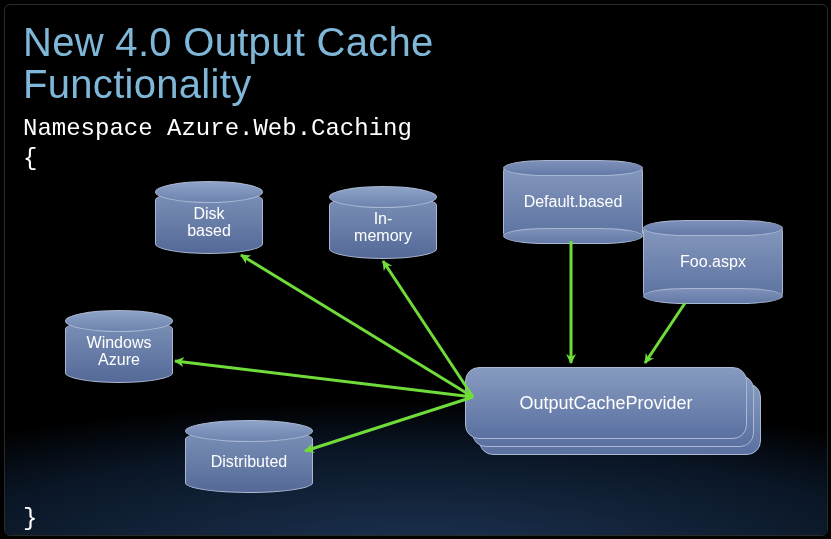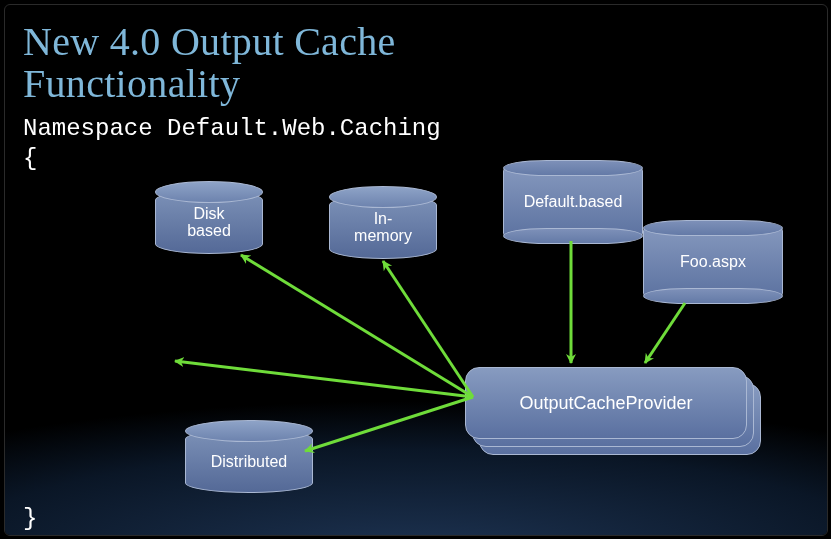"New 4.0 Output Cache" .title { font-family: Liberation Serif, serif -> Liberation Sans, sans-serif }
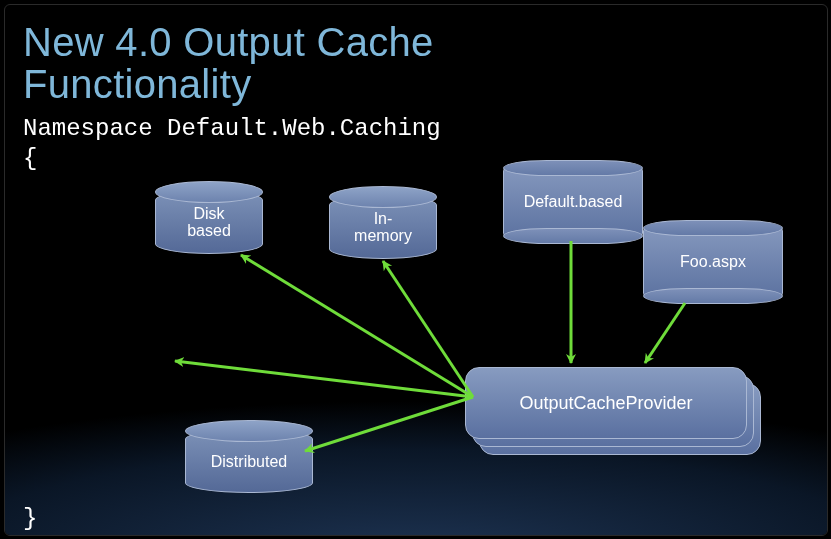"Namespace Default.Web.Caching" div.ns { text: Default.Web.Caching -> Azure.Web.Caching }
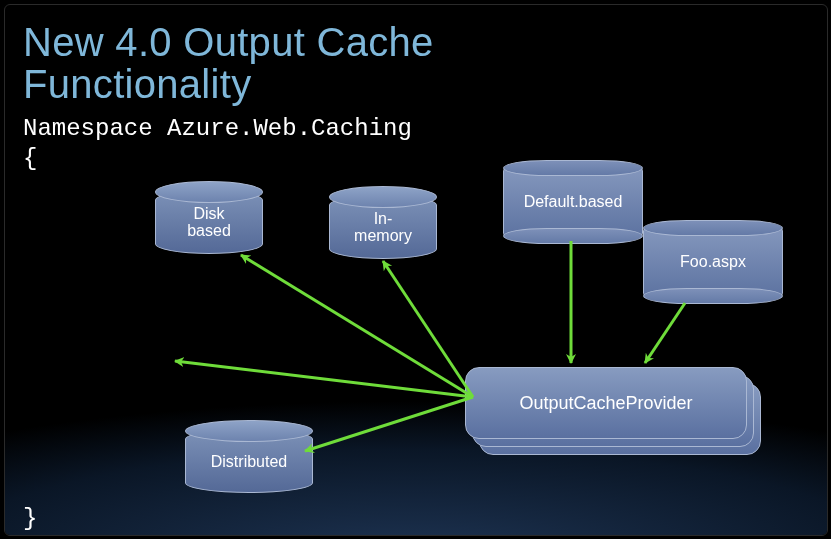"Windows" div.cyl { html: none -> <div> <div>Windows<br>Azure</div> </div> }
